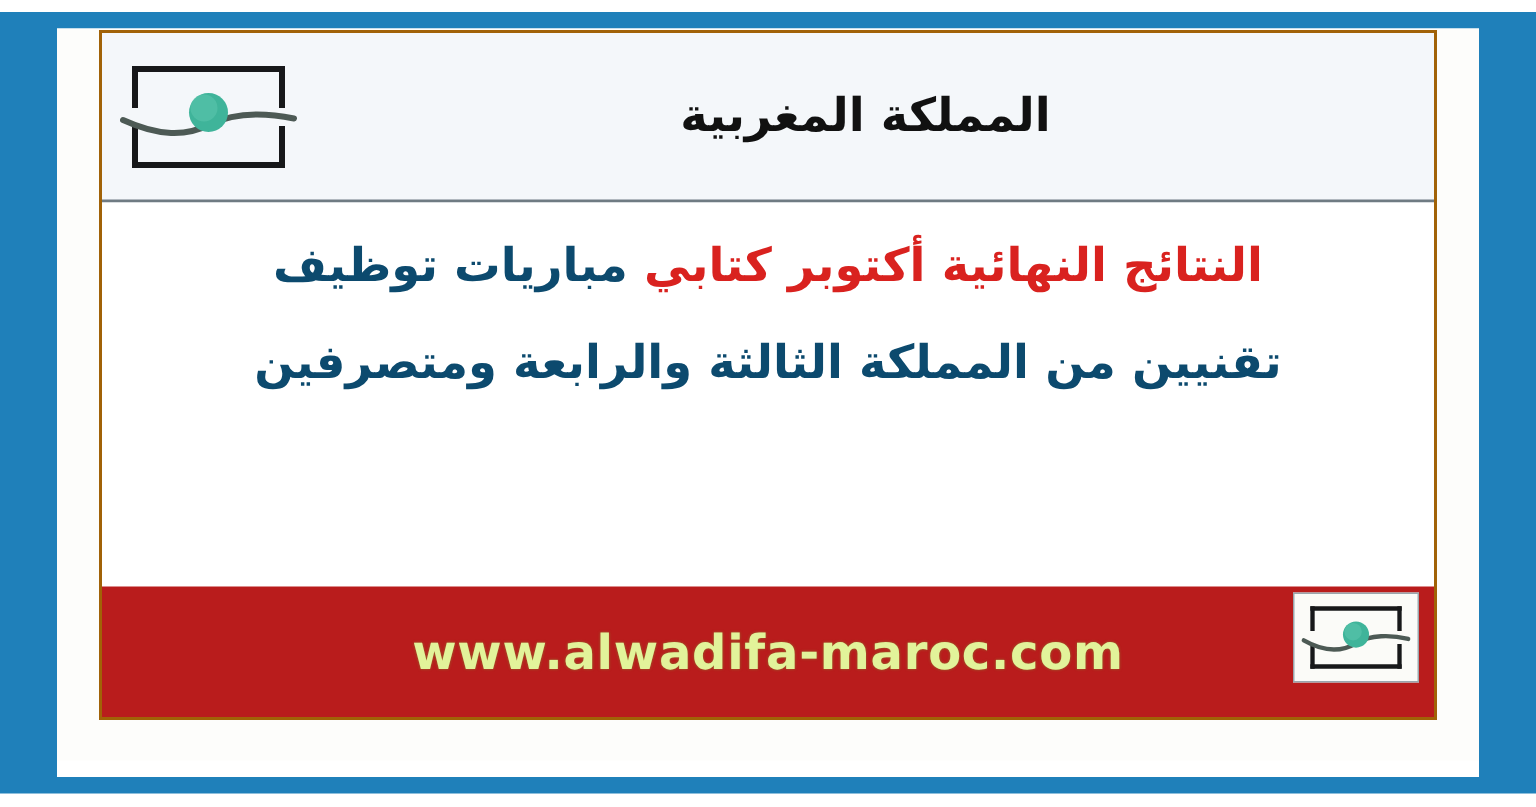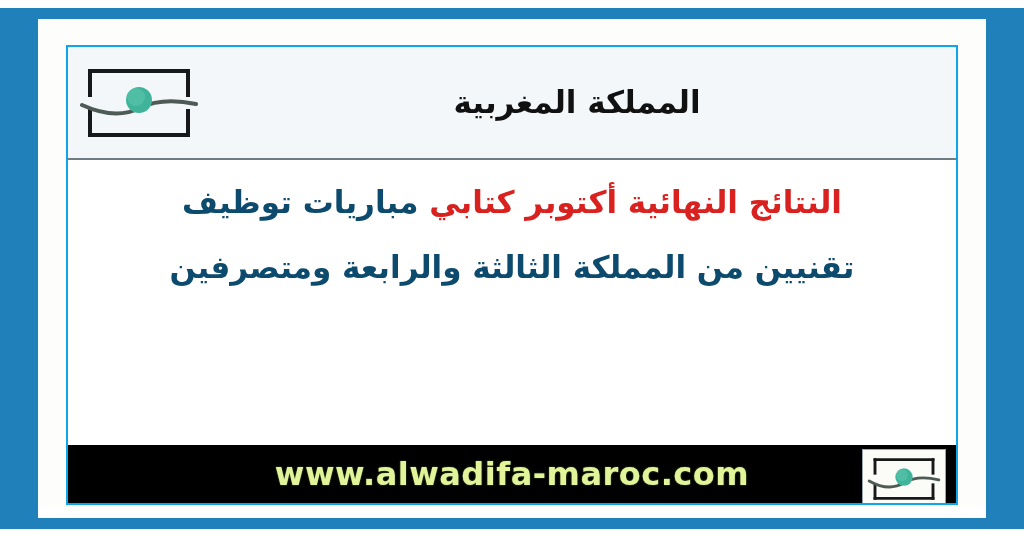"المملكة المغربية" .card { border: 2px solid #0ea5e9 -> 2px solid #a16207; top: 45px -> 20px }
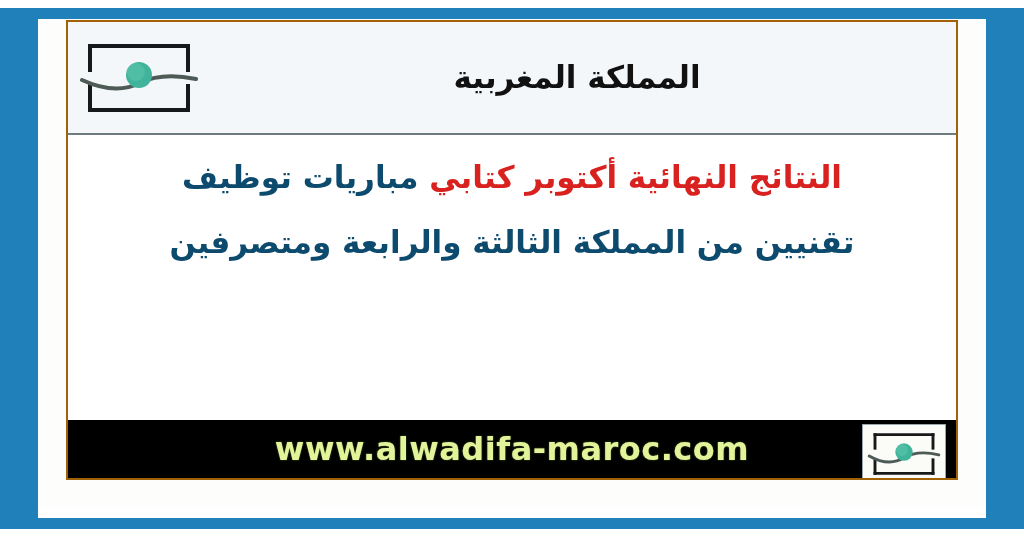"www.alwadifa-maroc.com" .card-footer { background: #000000 -> #b91c1c; height: 58px -> 87px }
